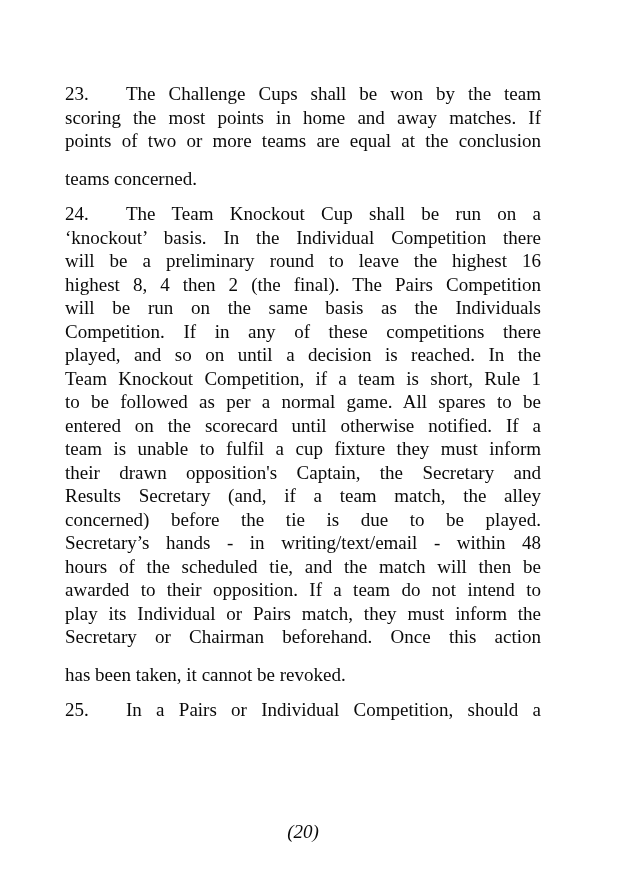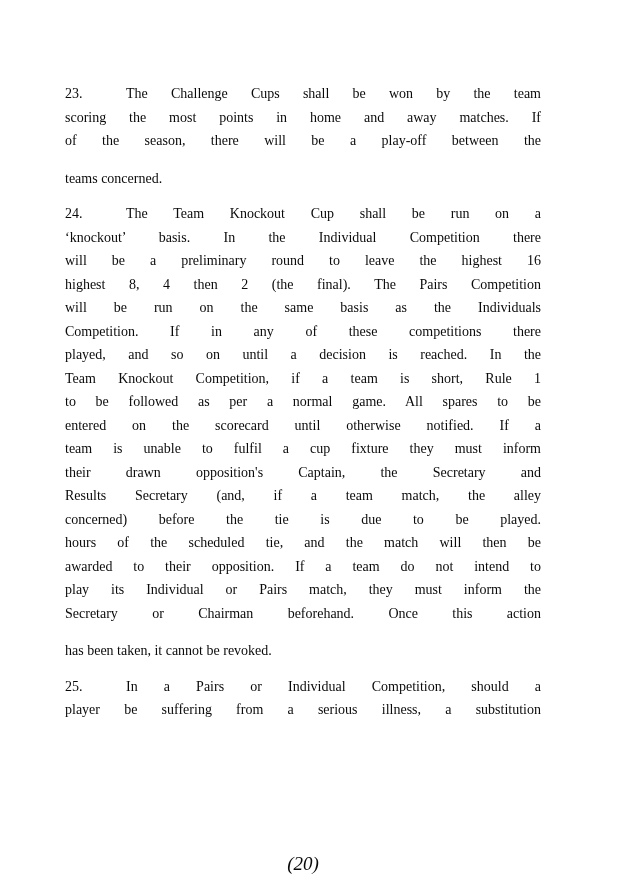"23. The Challenge Cups shall" .line { font-size: 14px -> 19px }
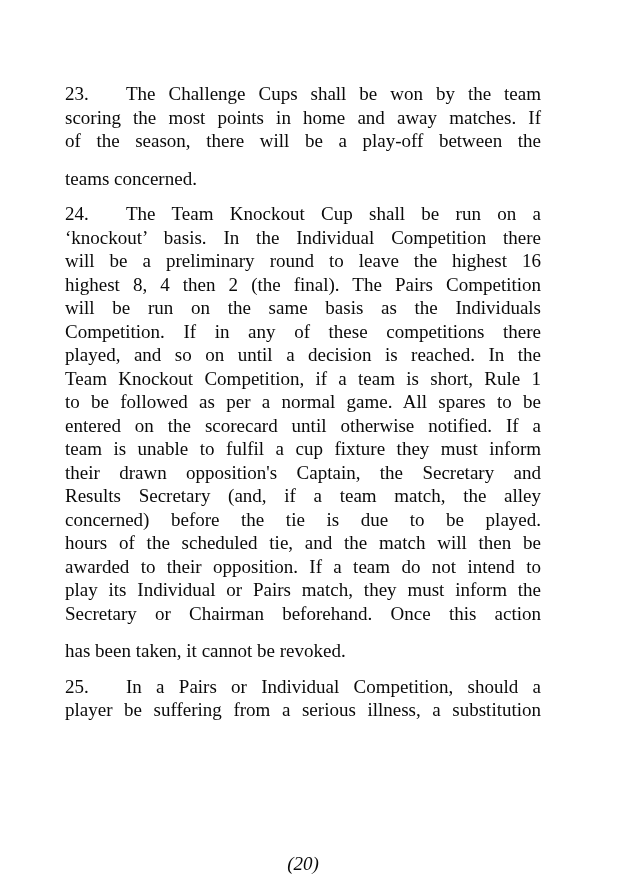"points of two or more" div.line { html: none -> <div>points of two or more teams are equal at the conclusion</div> }
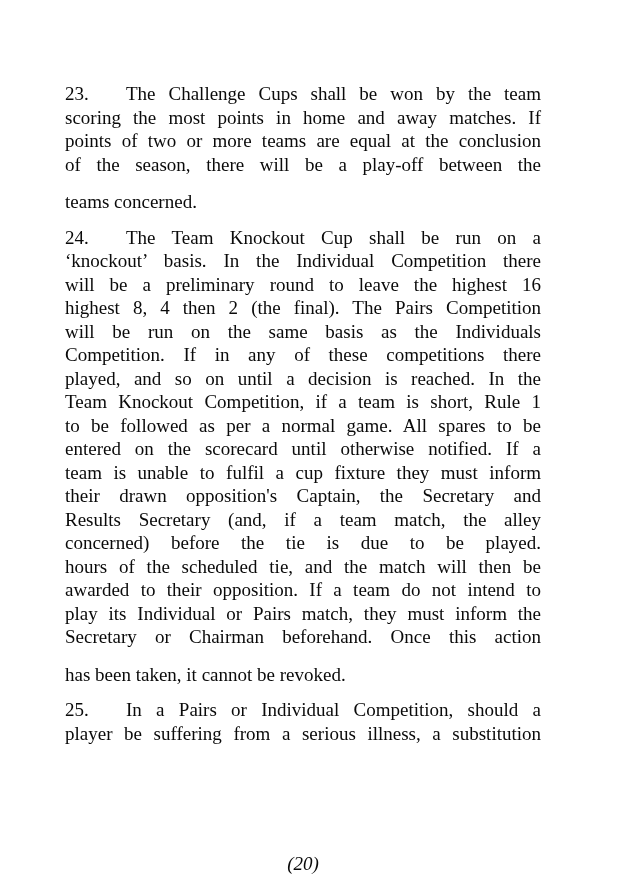"of the season, there will" div.line { html: <div>of the season, there will be a play-off between the</div> -> none }
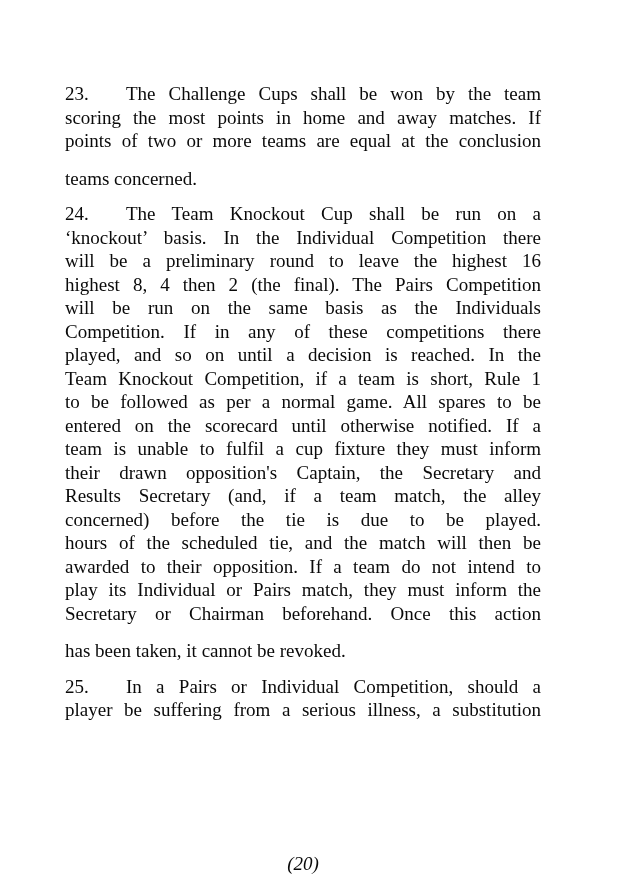"Secretary’s hands - in" div.line { html: none -> <div>Secretary’s hands - in writing/text/email - within 48</div> }
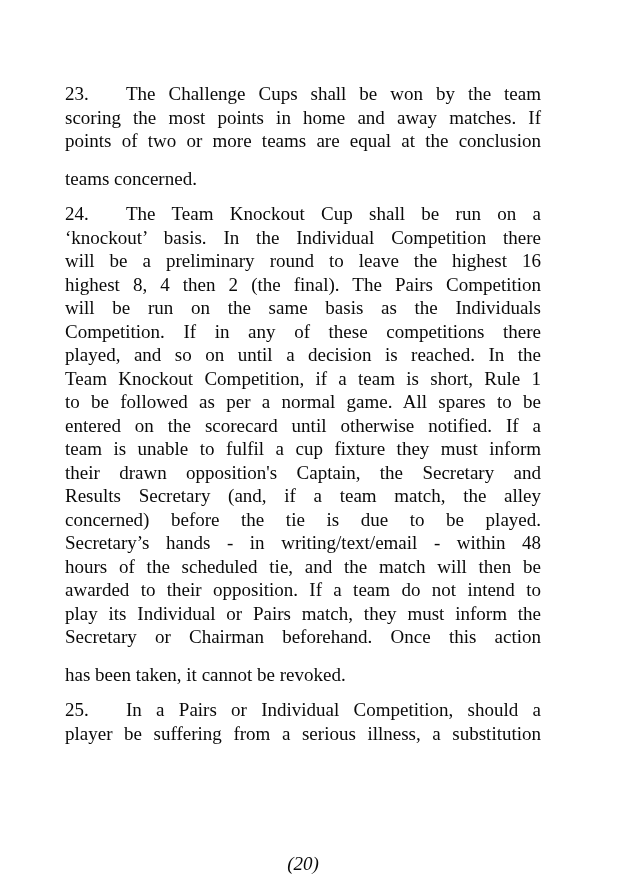"player be suffering from a" div.line { html: <div>player be suffering from a serious illness, a substitution</div> -> none }
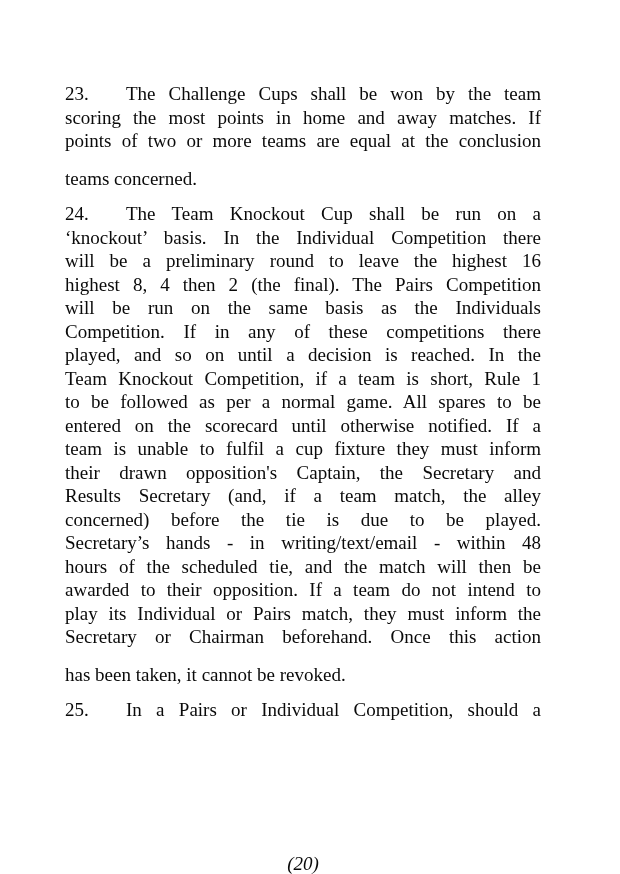"(20)" .page-number { margin-top: 32px -> none }
